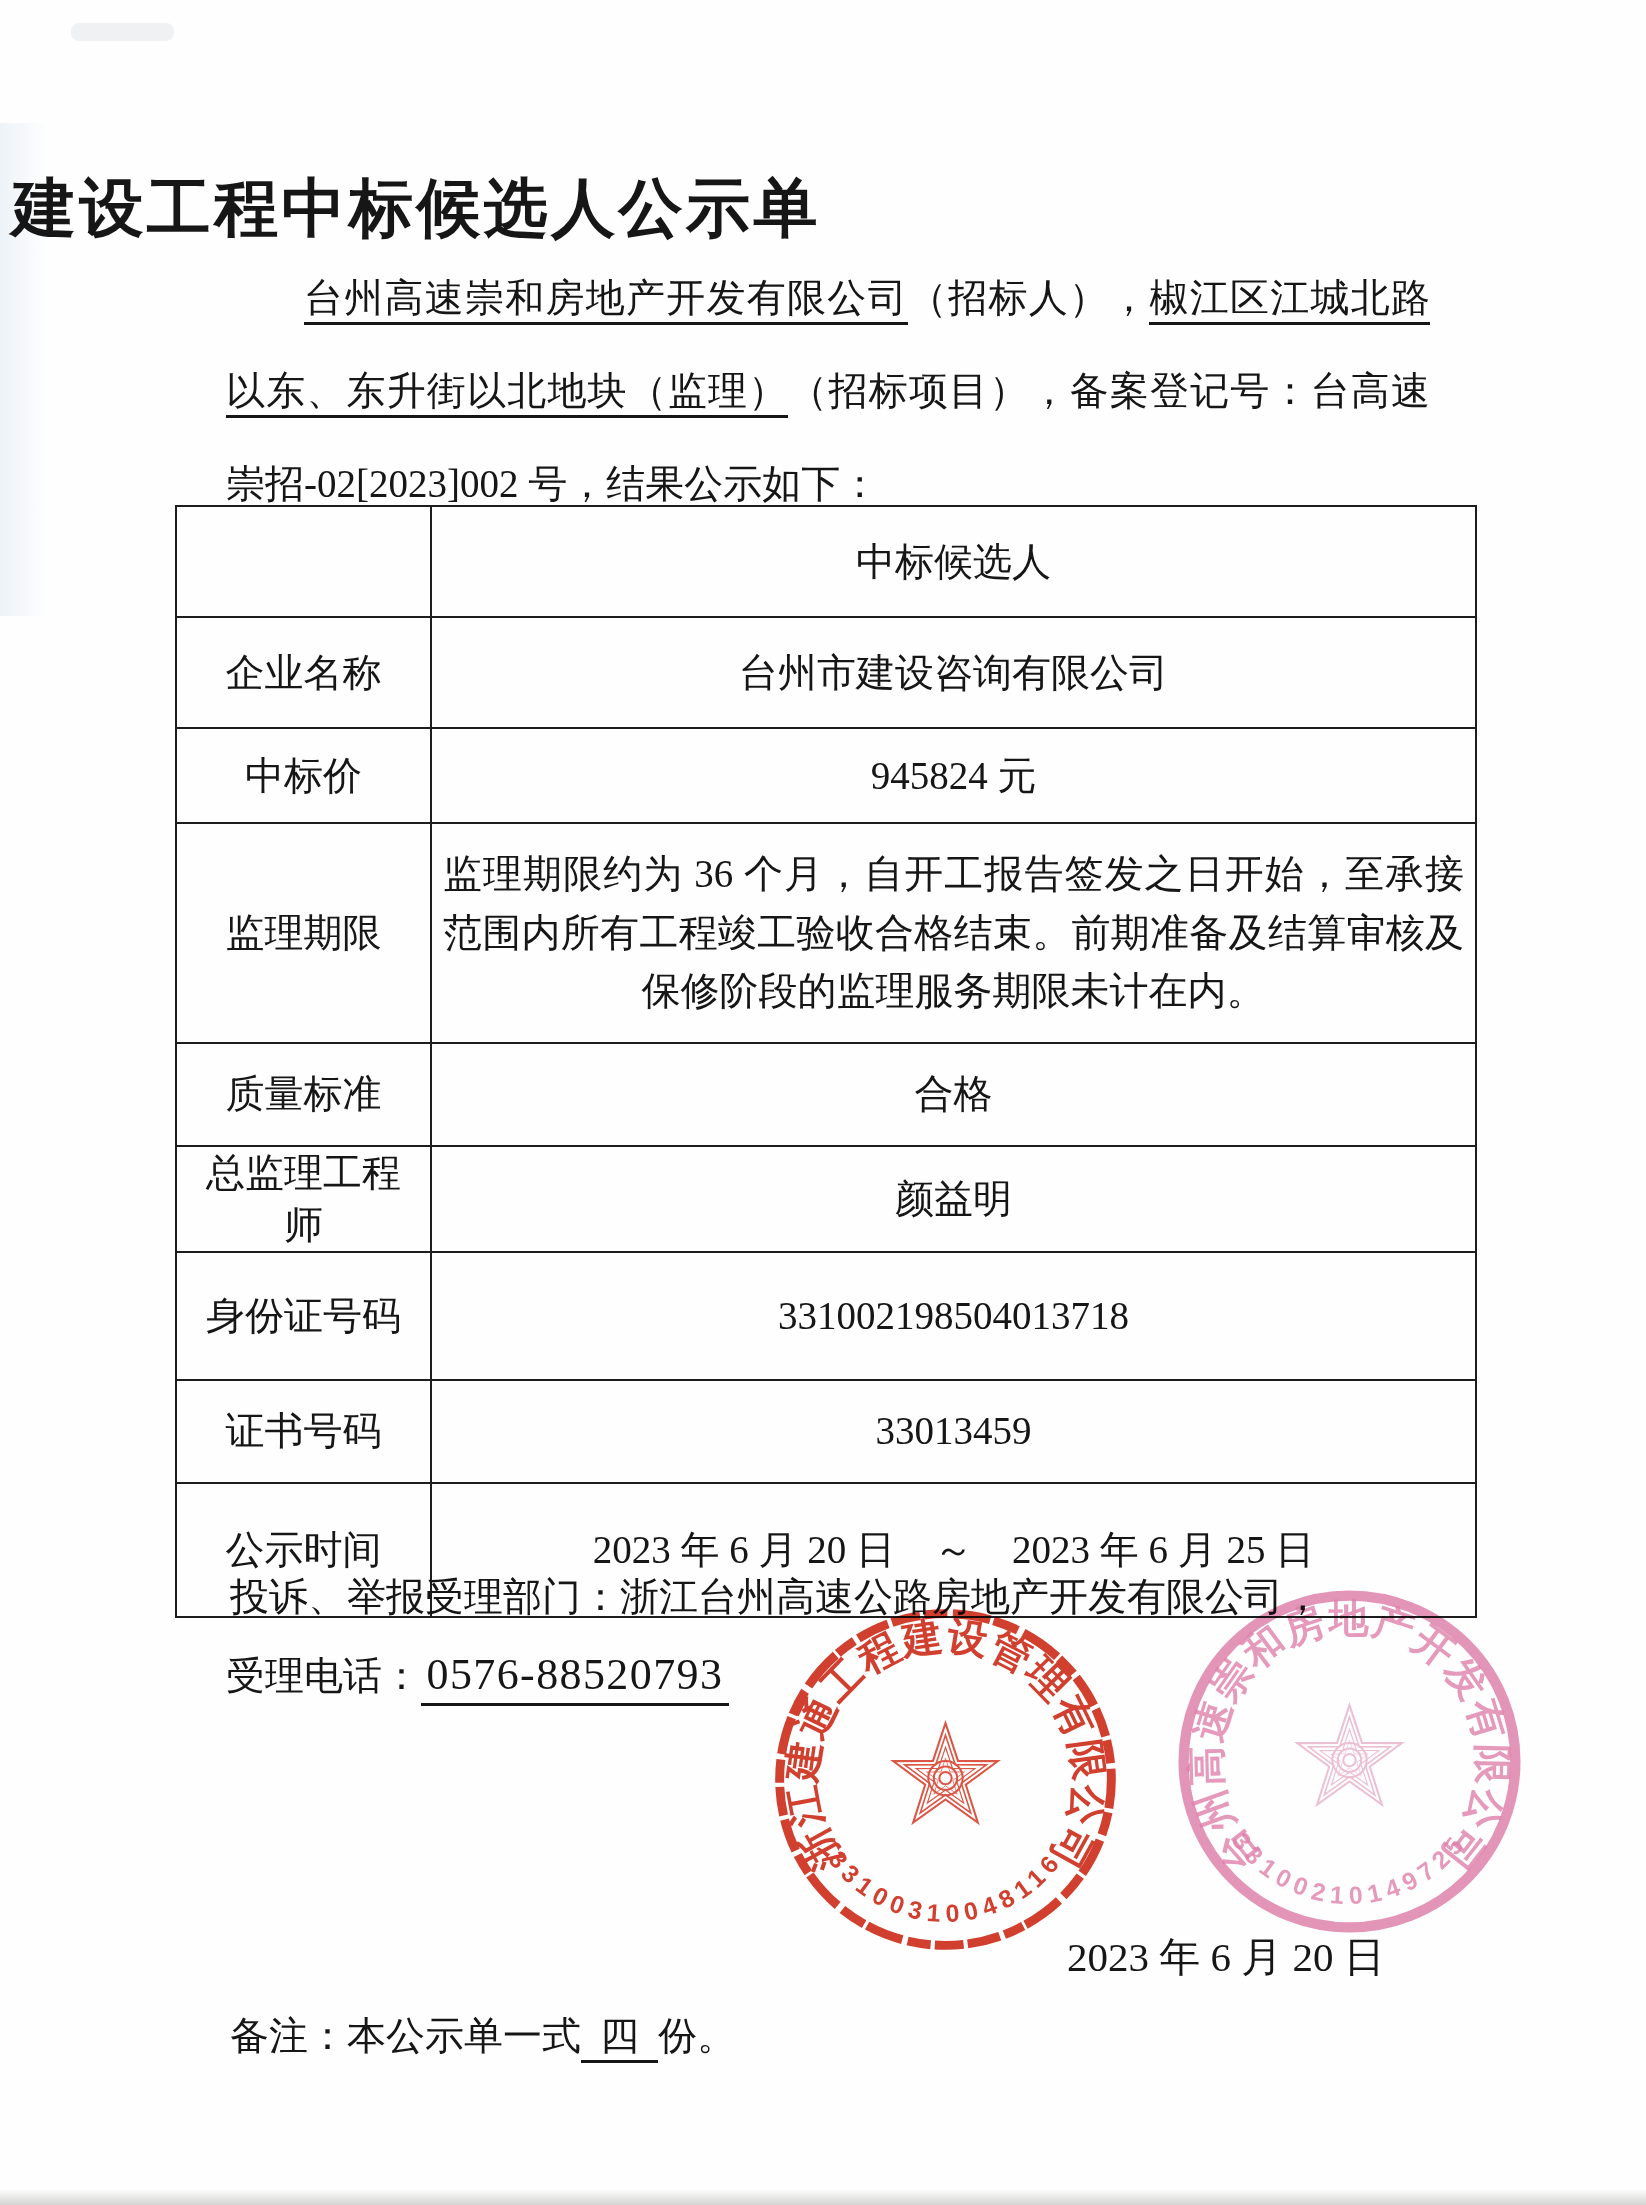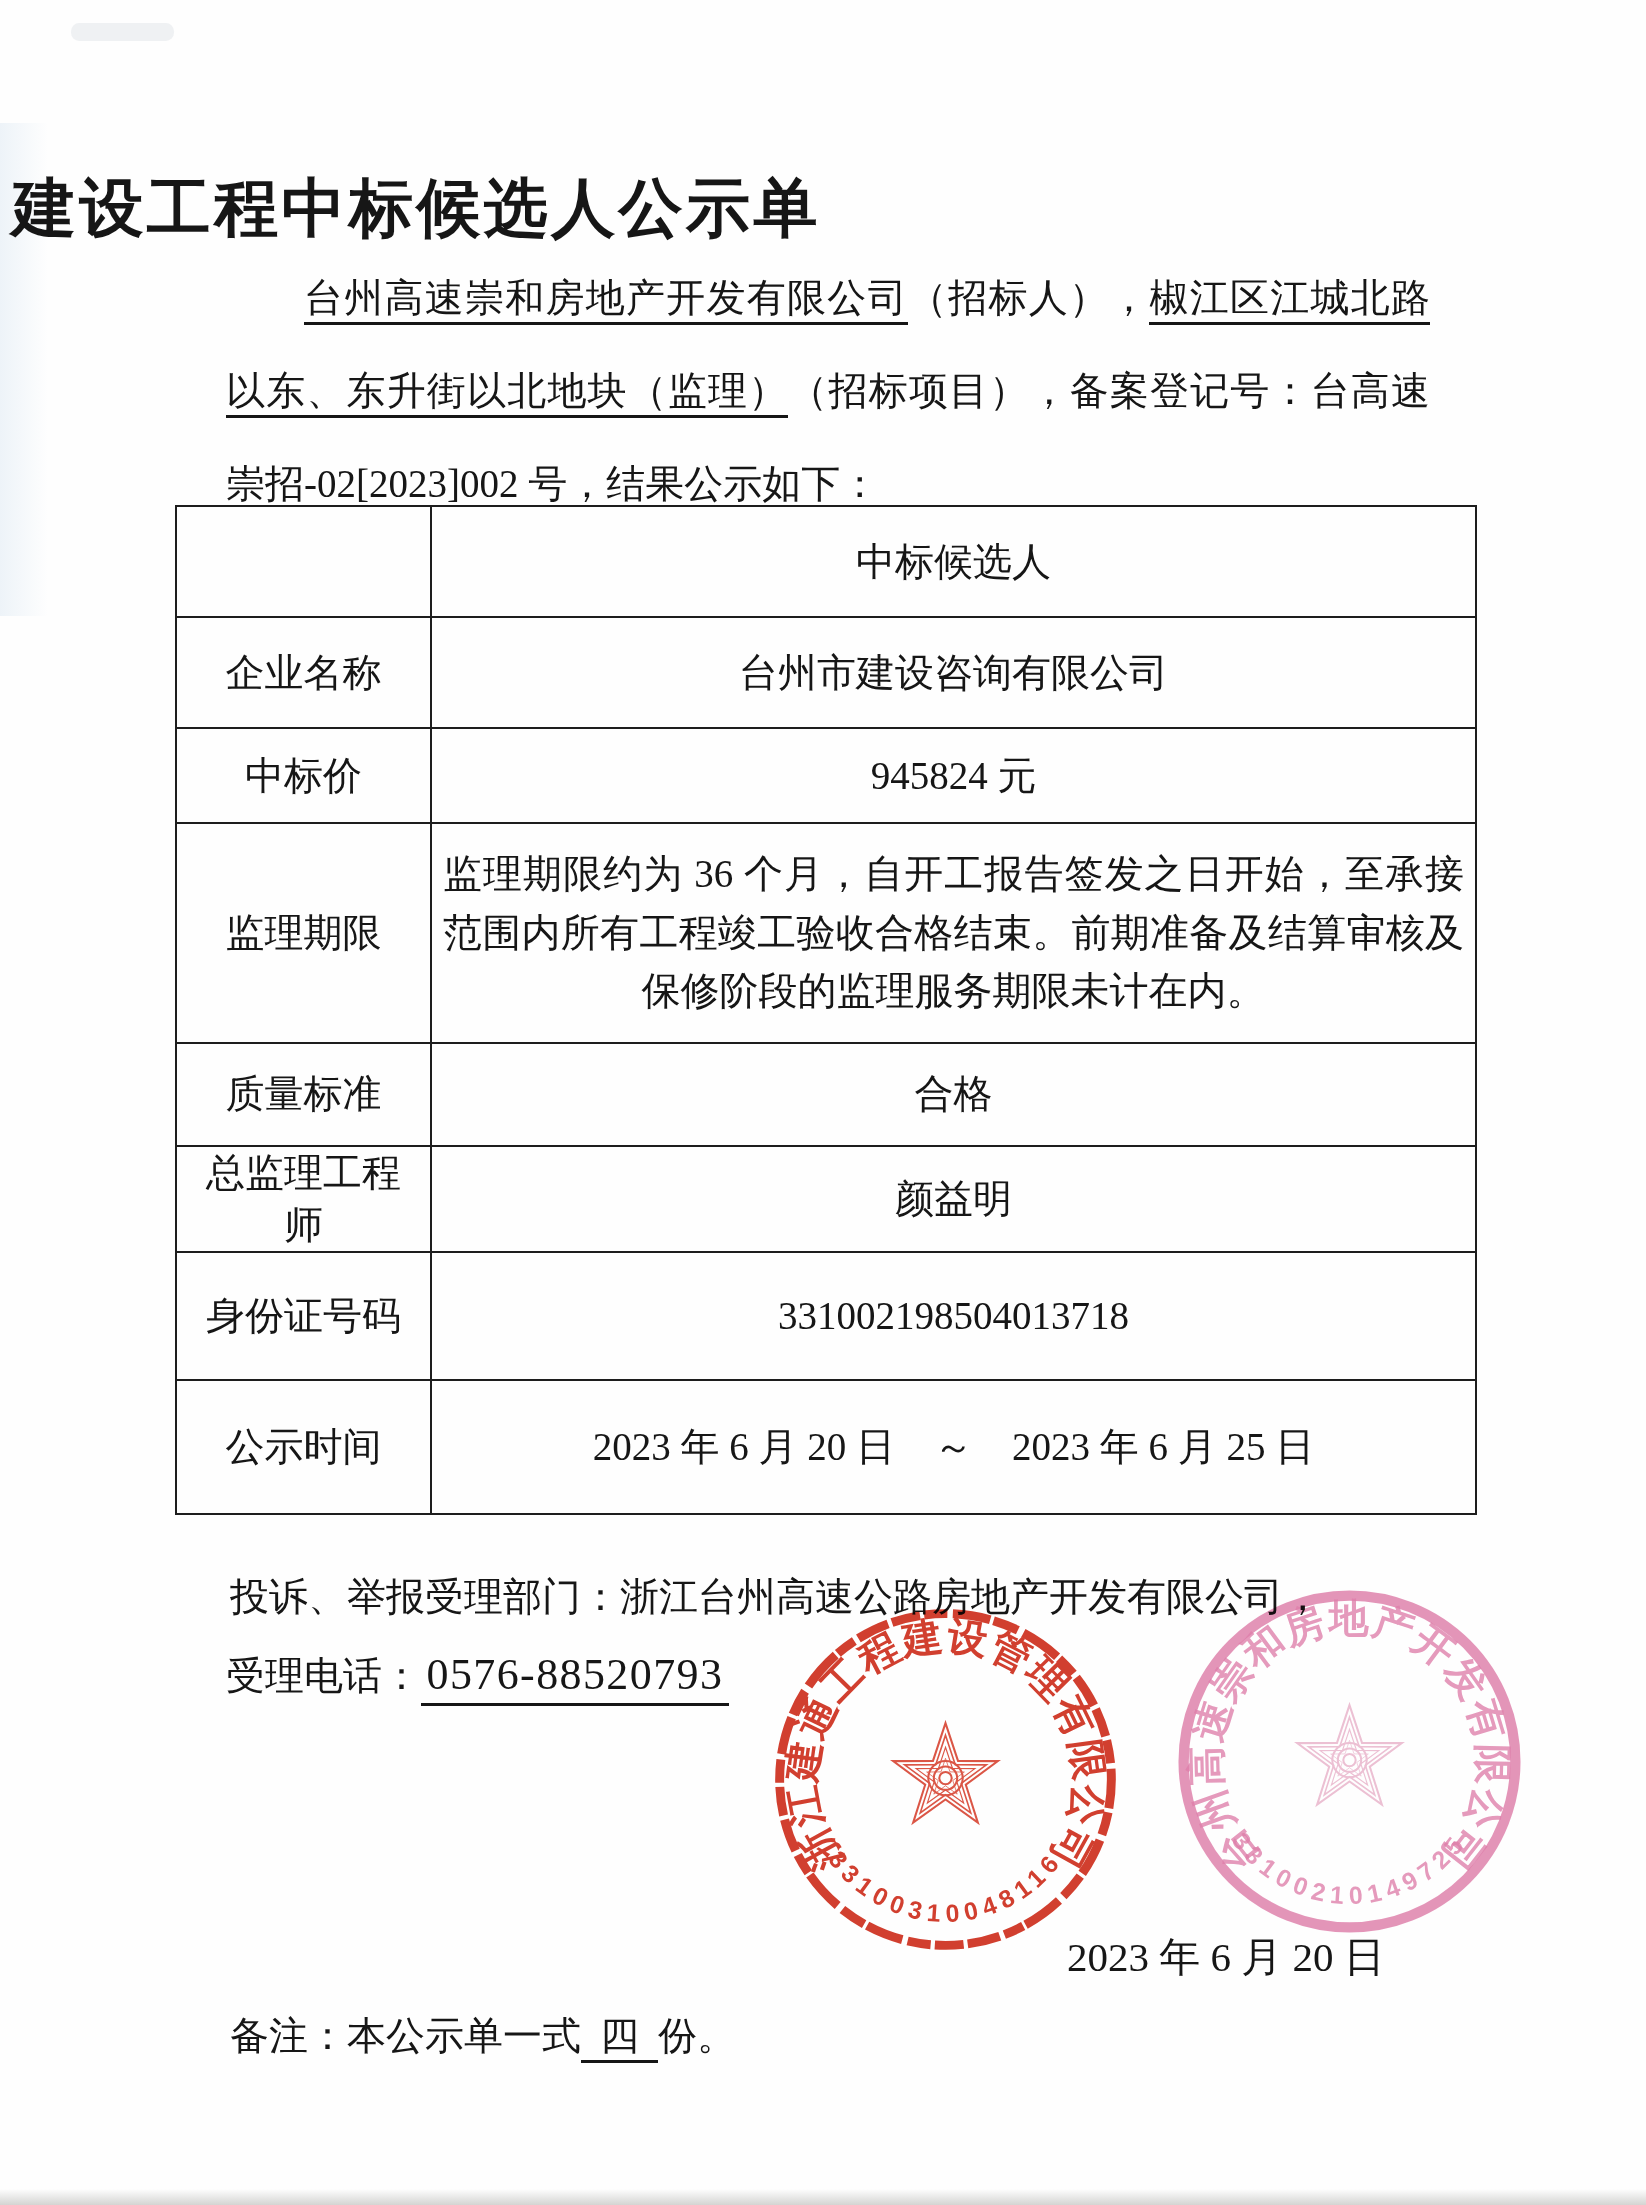"证书号码" tr { html: none -> <tr> <td>证书号码</td> <td>33013459</td> </tr> }
